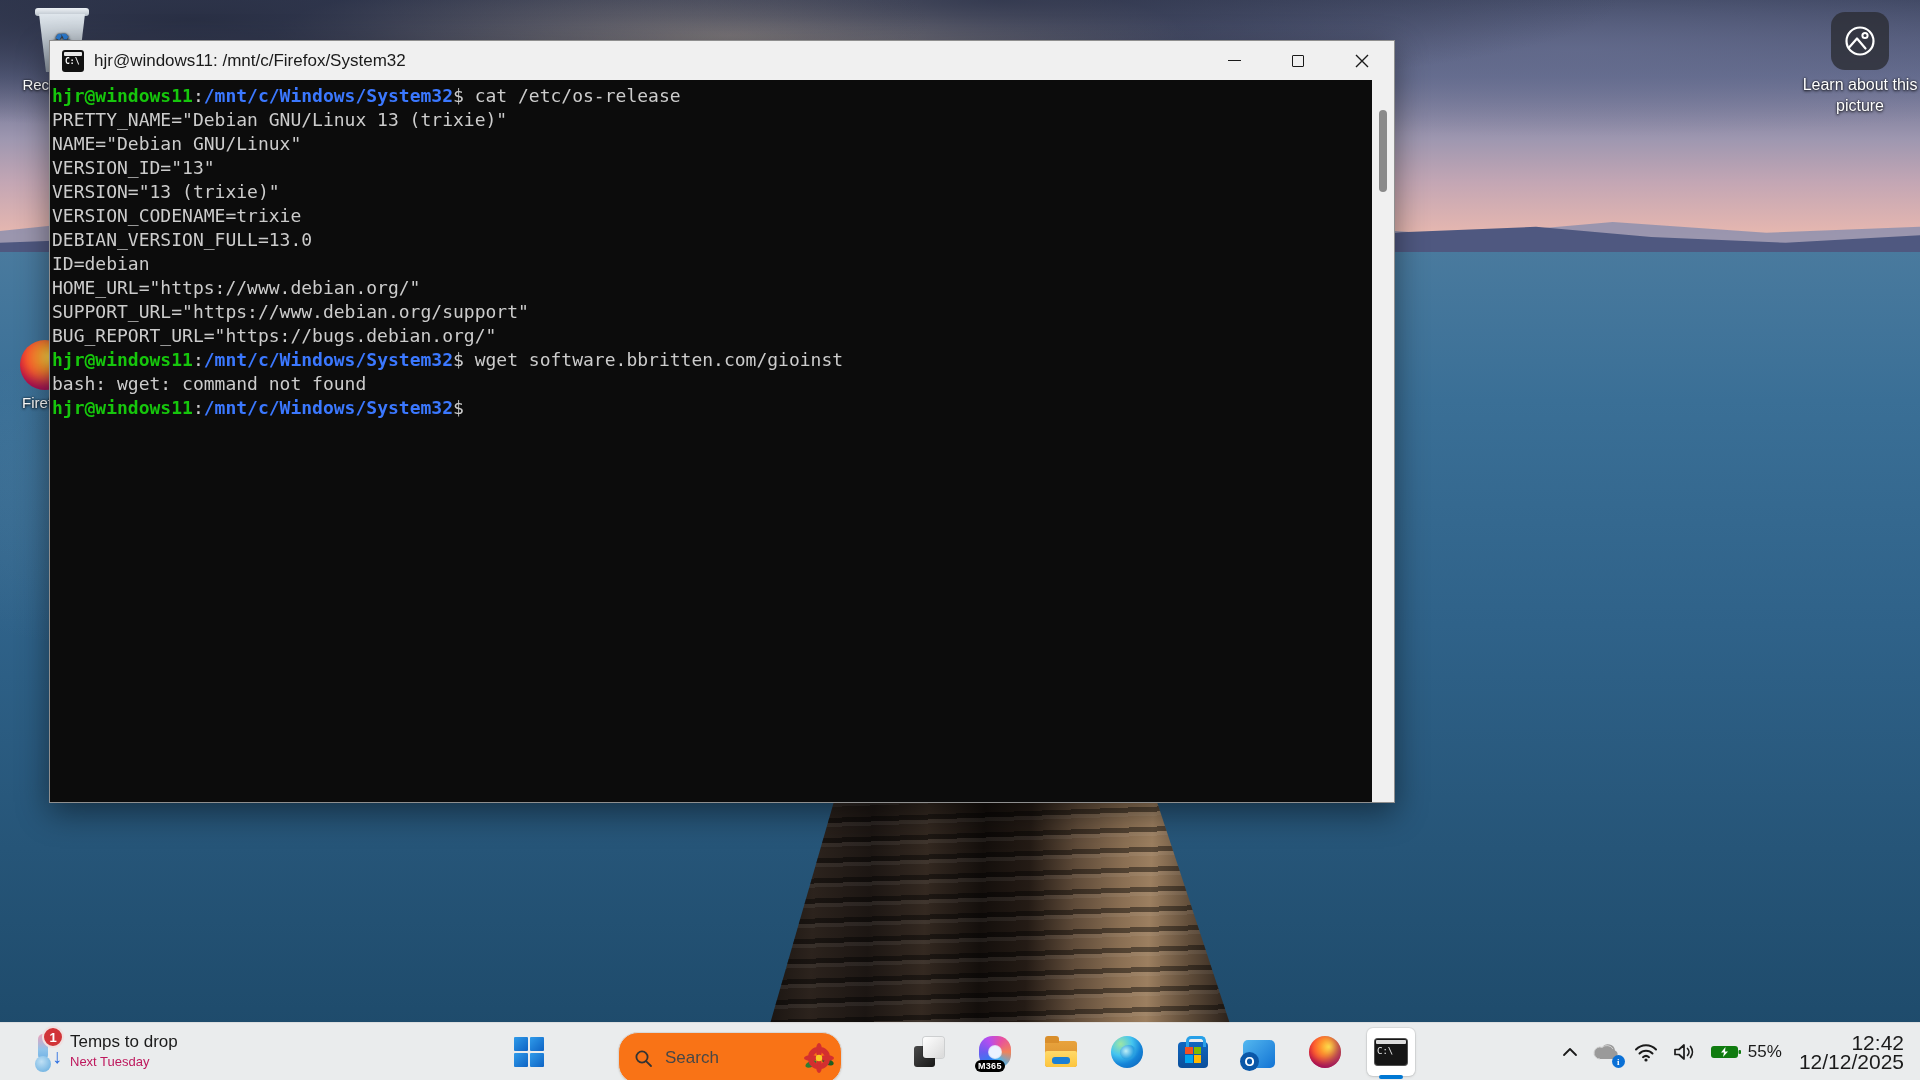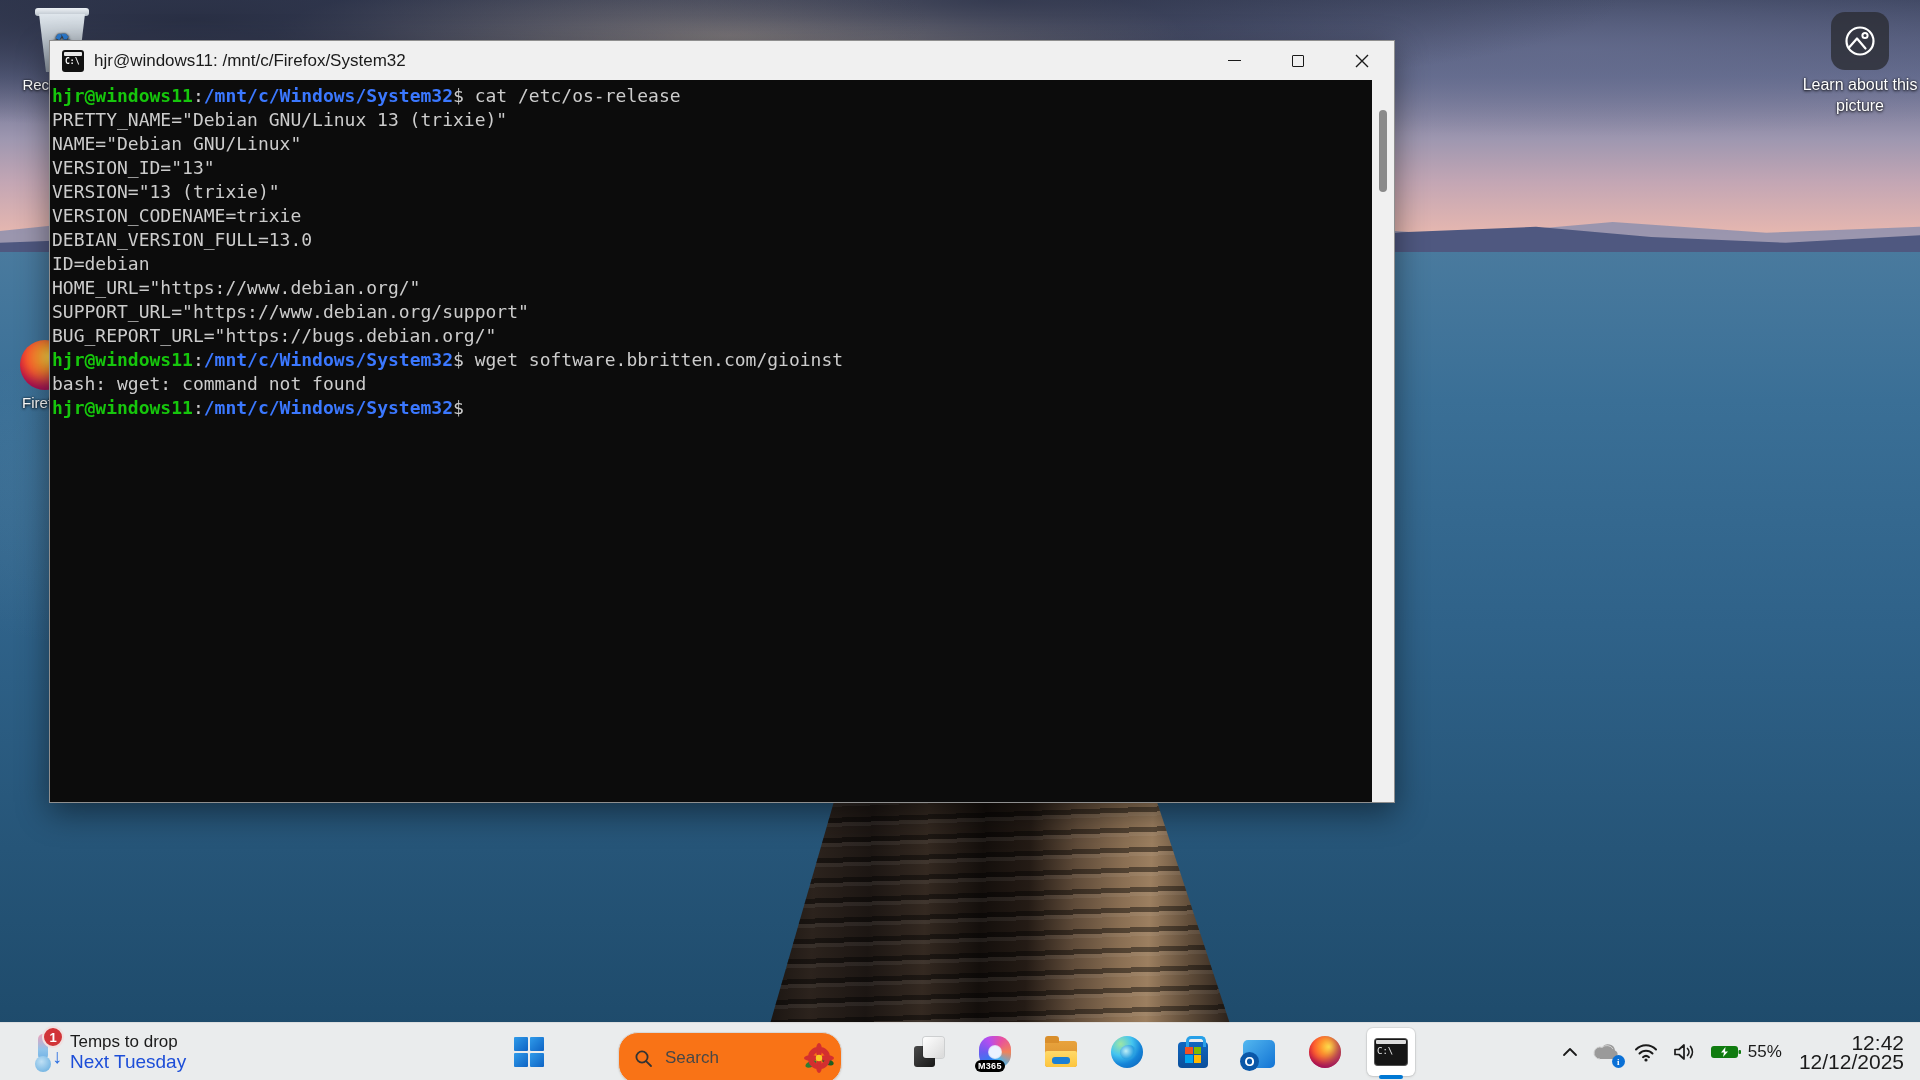"Next Tuesday" .wsub { color: #1d4ed8 -> #be185d; font-size: 19px -> 13px }
